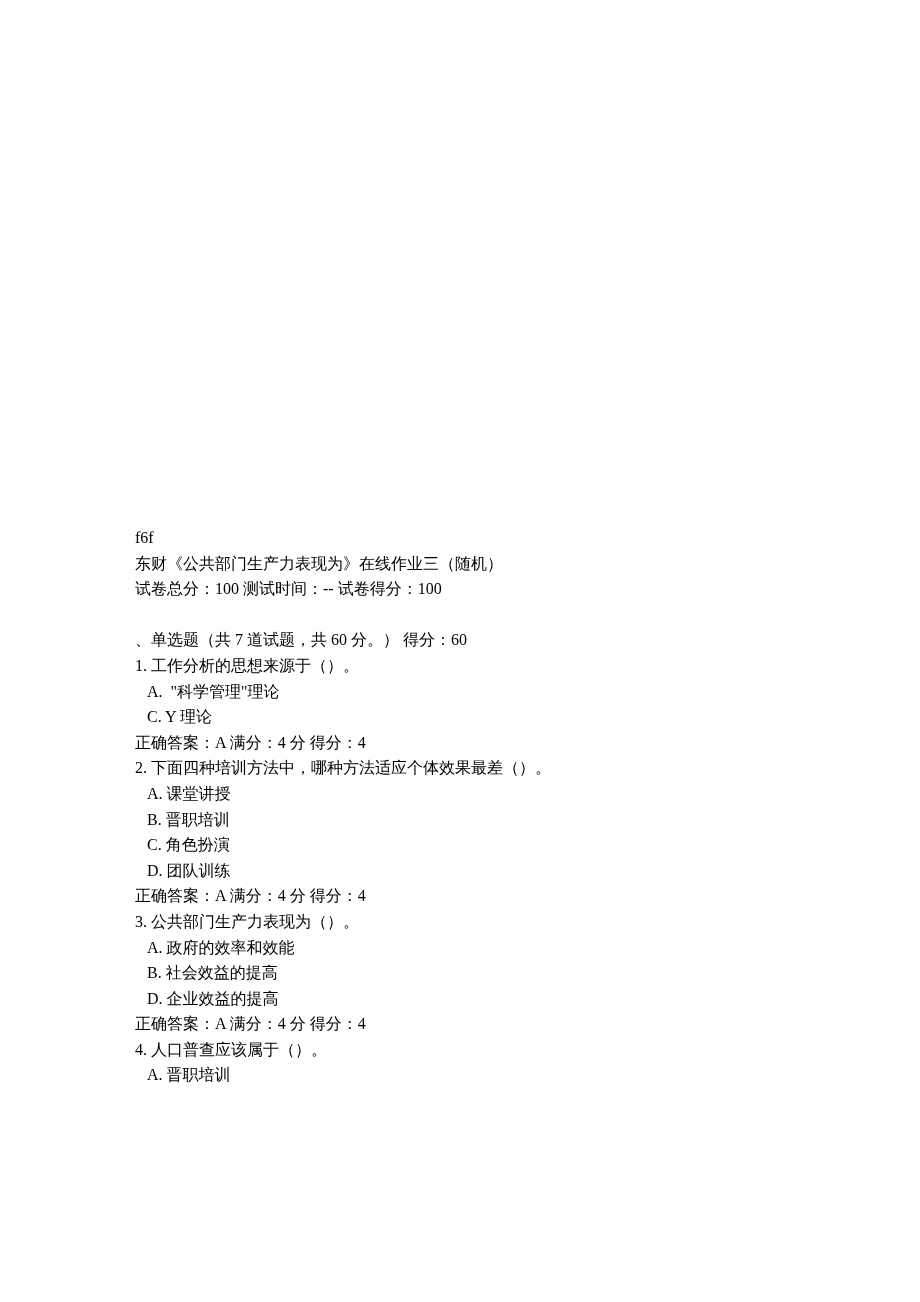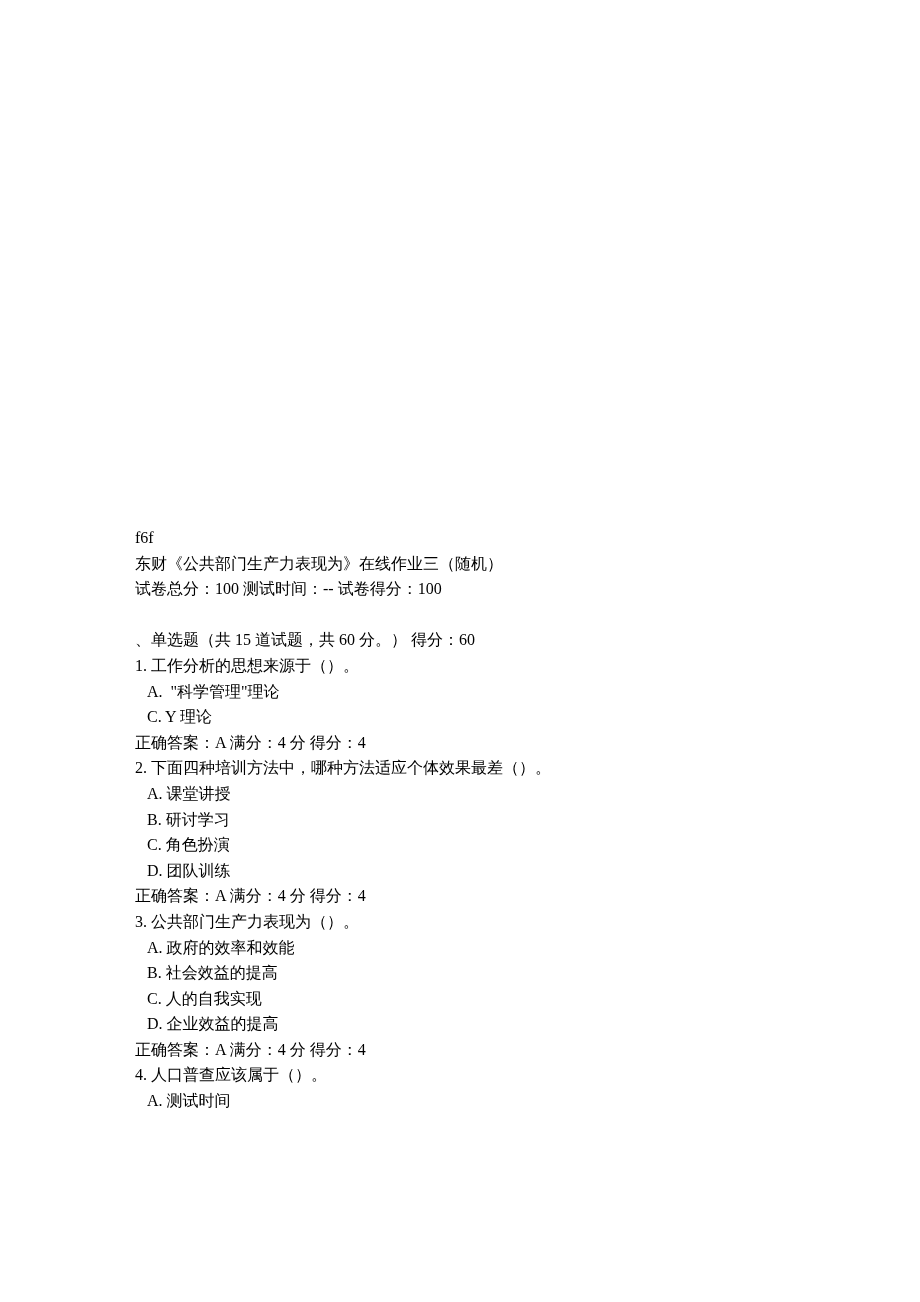"、单选题（共 15 道试题，共 60 分。）" div.line { text: 15 -> 7 }
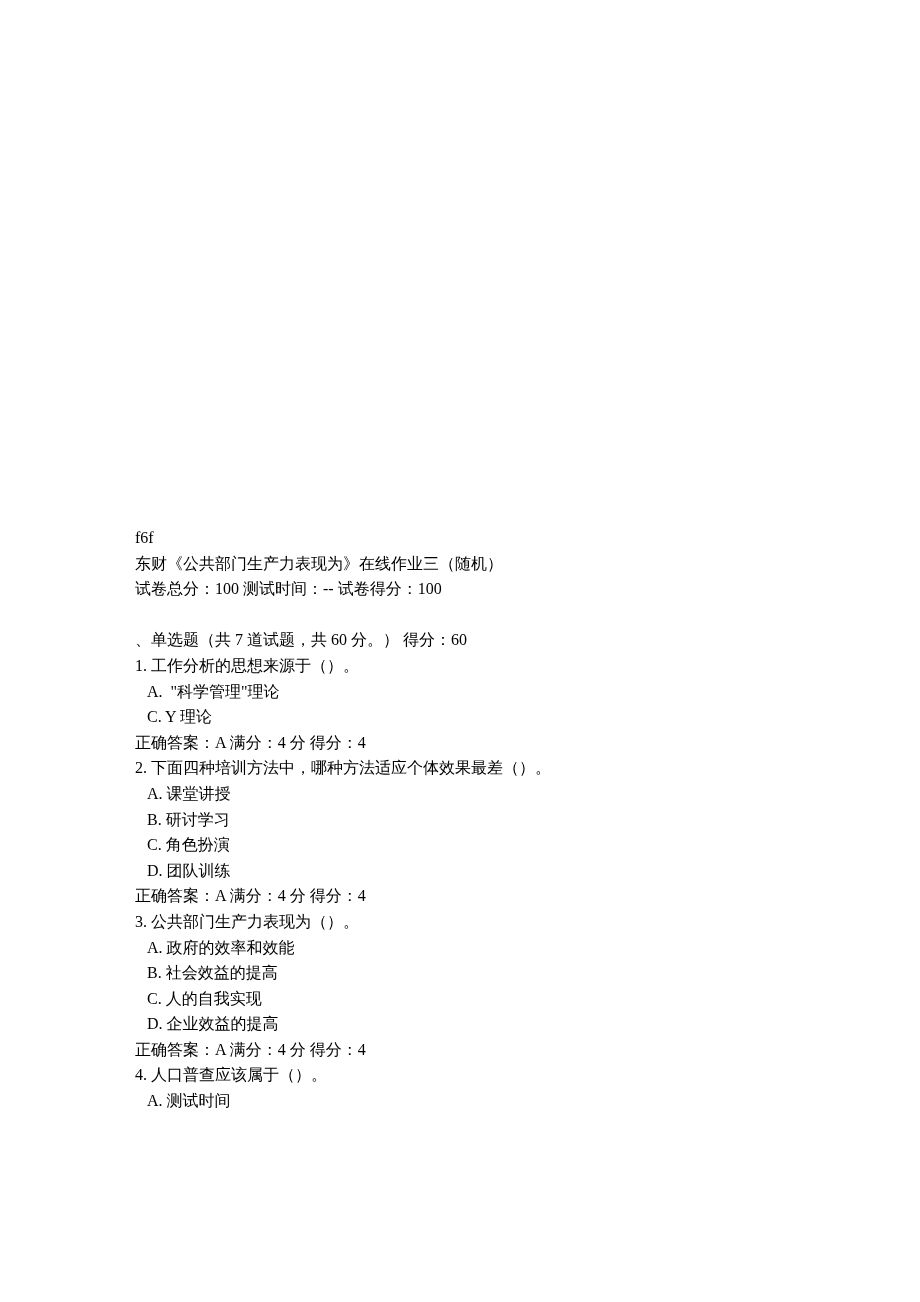"B. 研讨学习" div.line { text: 研讨学习 -> 晋职培训 }
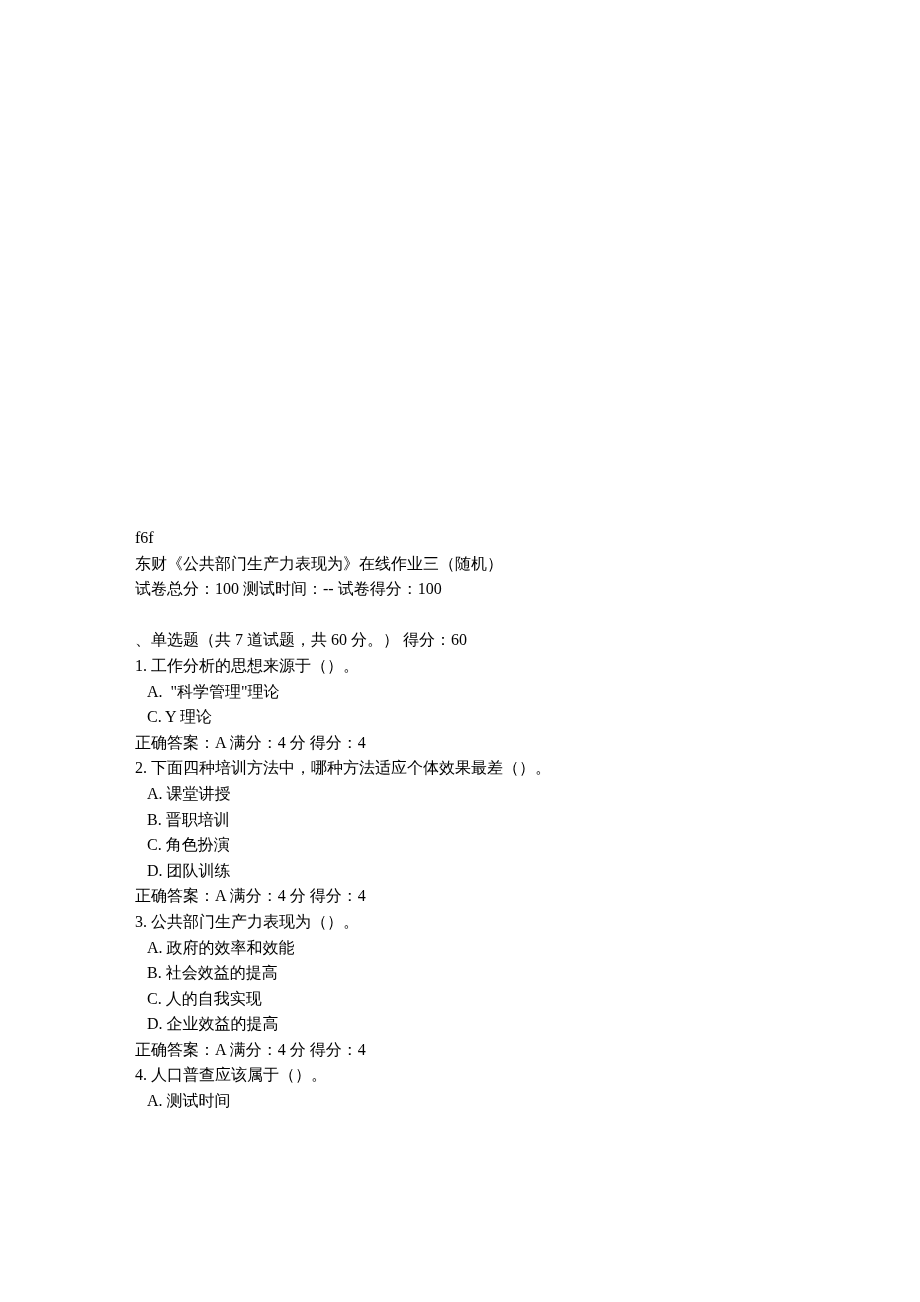"C. 人的自我实现" div.line { html: <div> C. 人的自我实现</div> -> none }
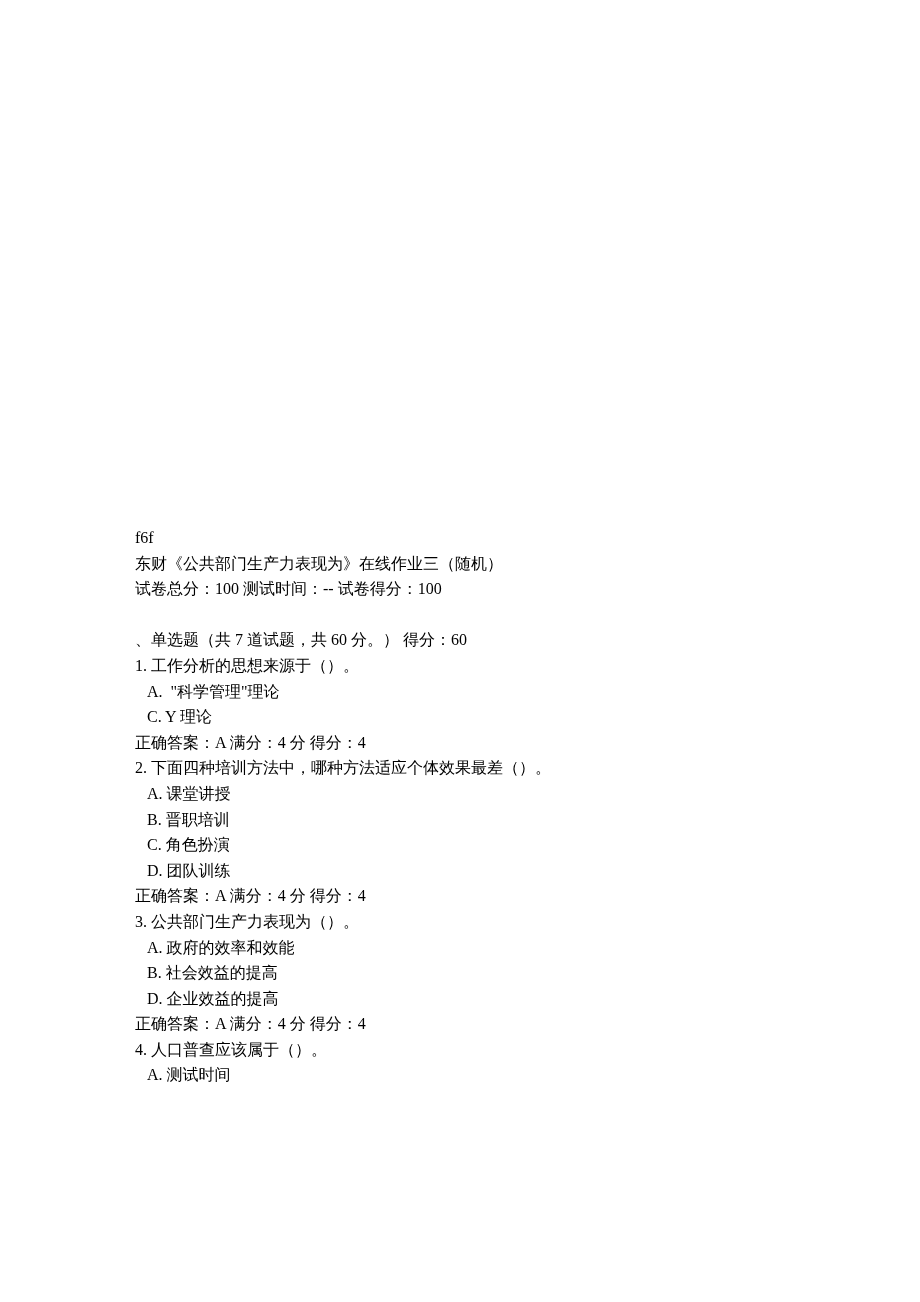"A. 测试时间" div.line { text: 测试时间 -> 晋职培训 }
